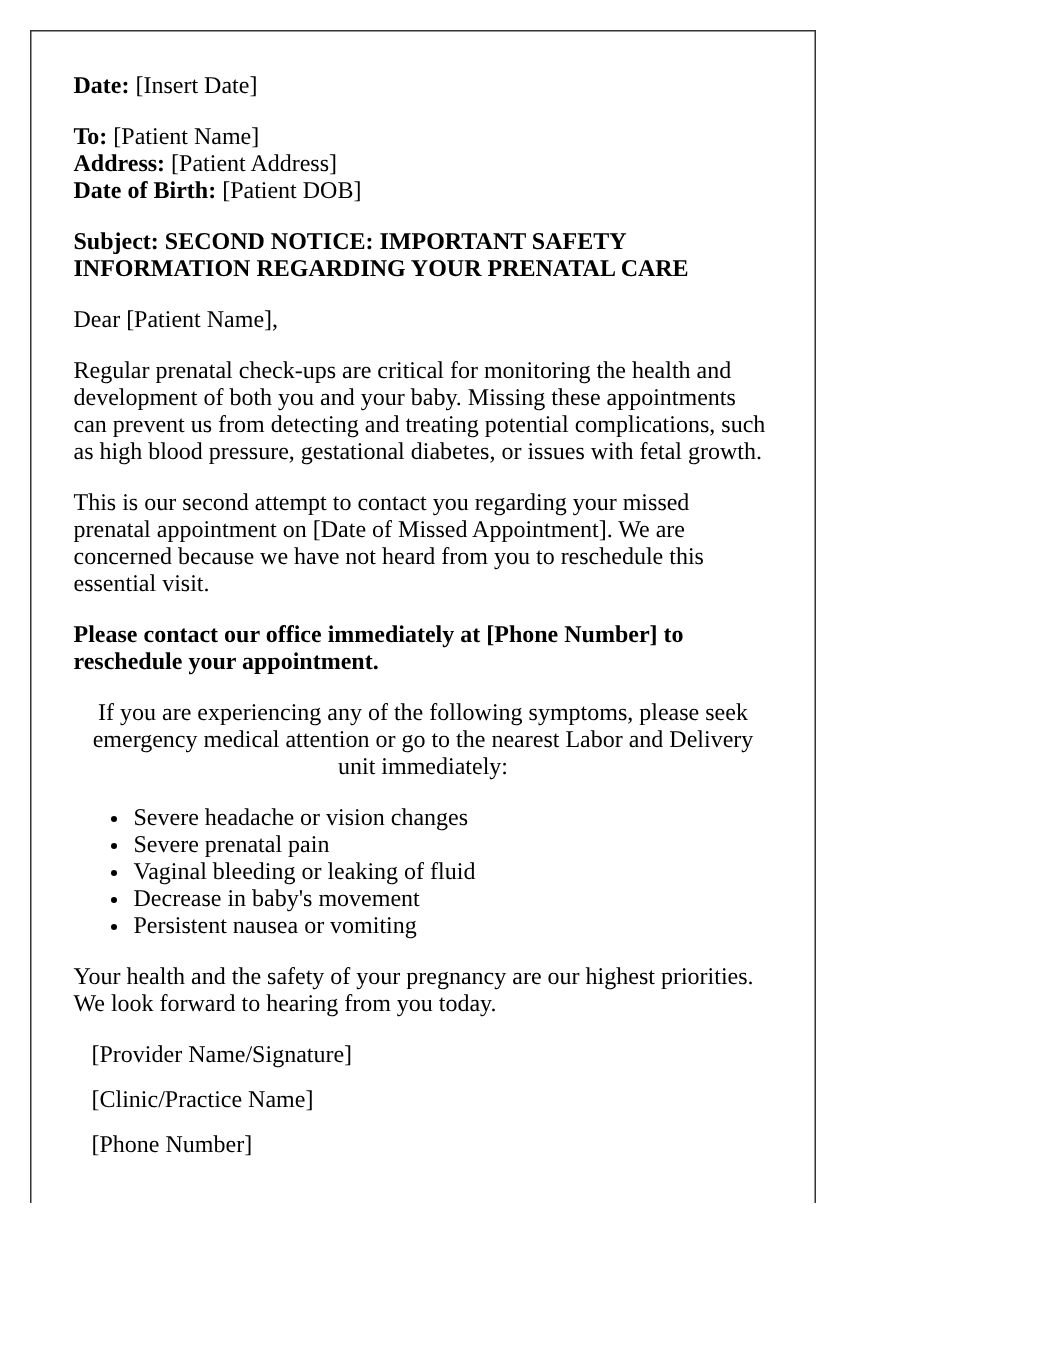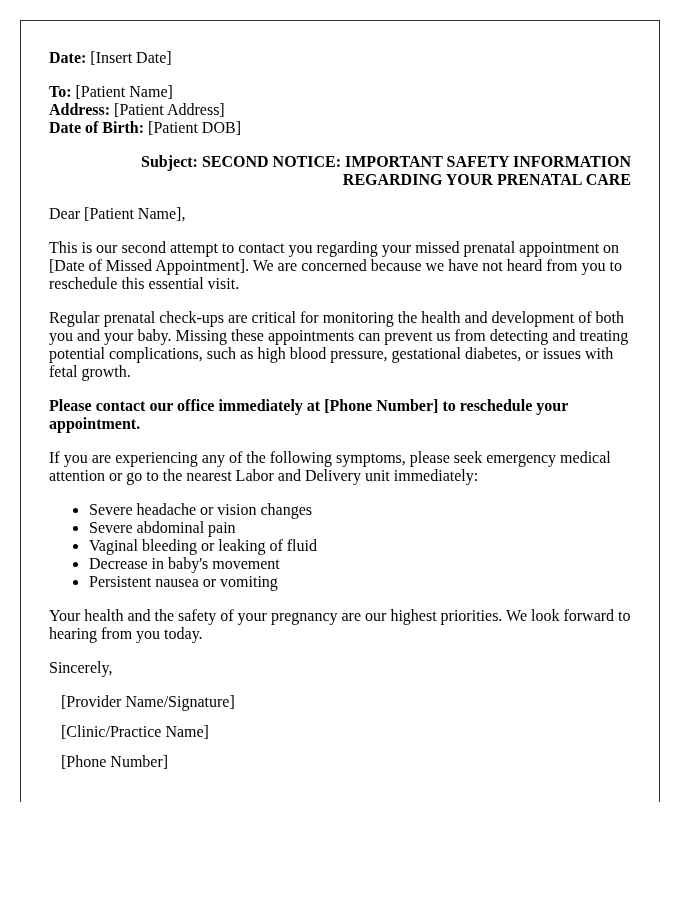"Date: [Insert Date]" .letter { width: 640px -> 524px }
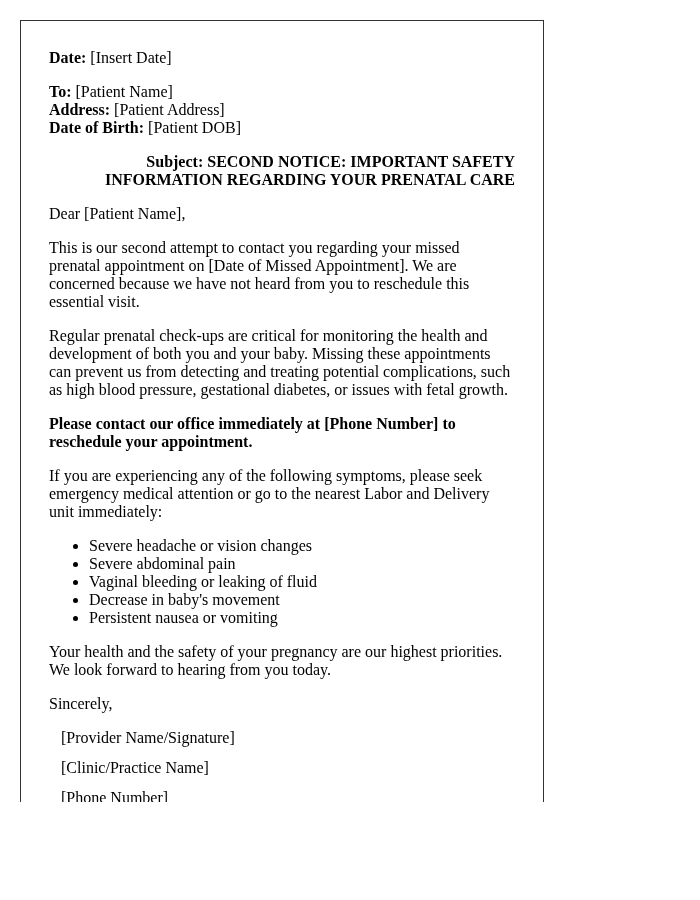"Subject: SECOND NOTICE: IMPORTANT SAFETY" .subject { text-align: right -> none }
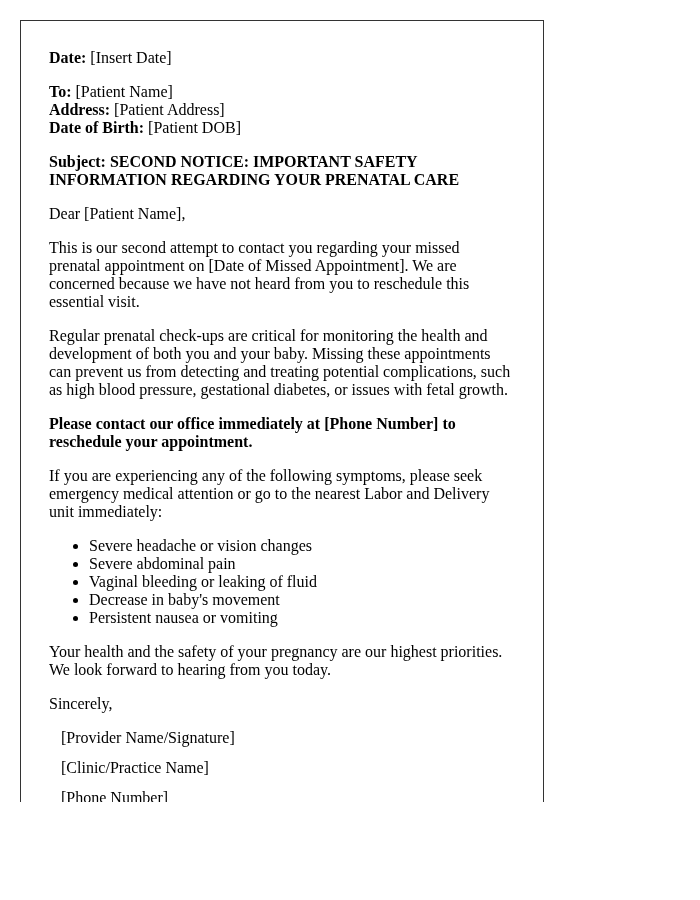"This is our second attempt" p { order: before "Regular prenatal check-ups are critical" -> after "Regular prenatal check-ups are critical" }
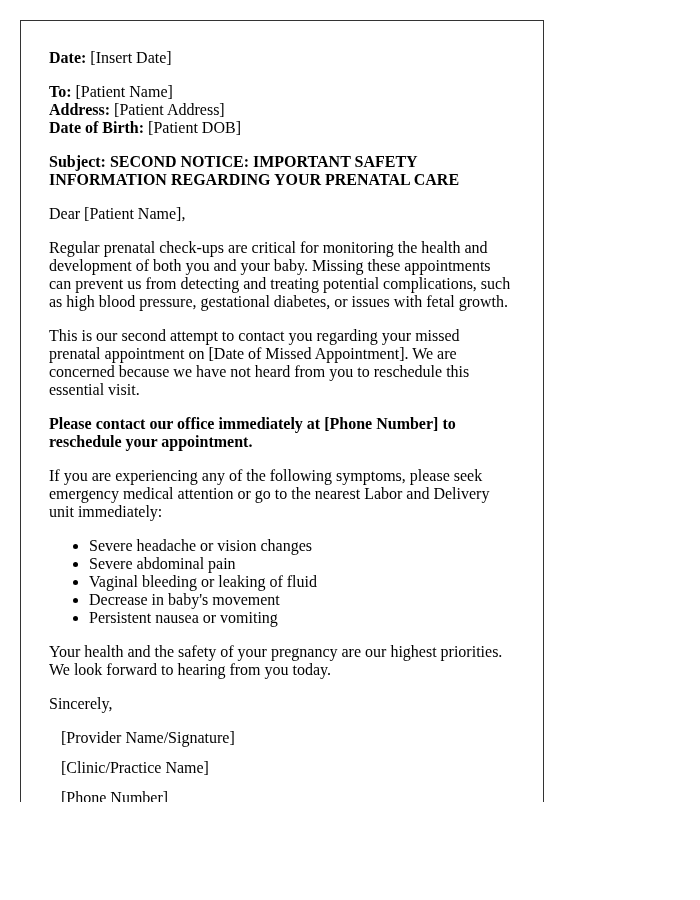"If you are experiencing any" p { text-align: none -> center }
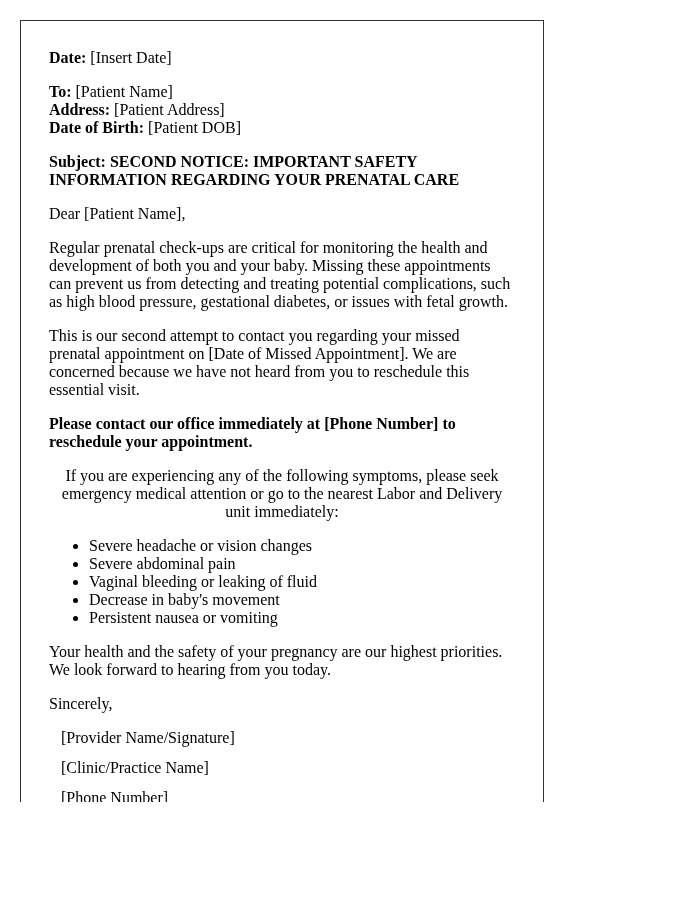"Severe abdominal pain" li { text: abdominal -> prenatal }
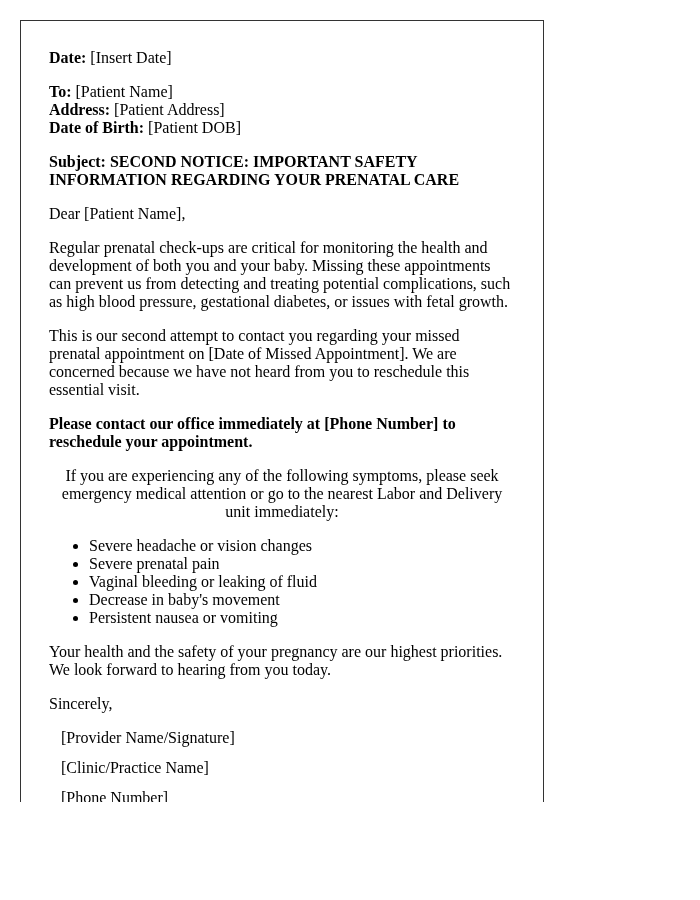"Sincerely," p { html: <p>Sincerely,</p> -> none }
